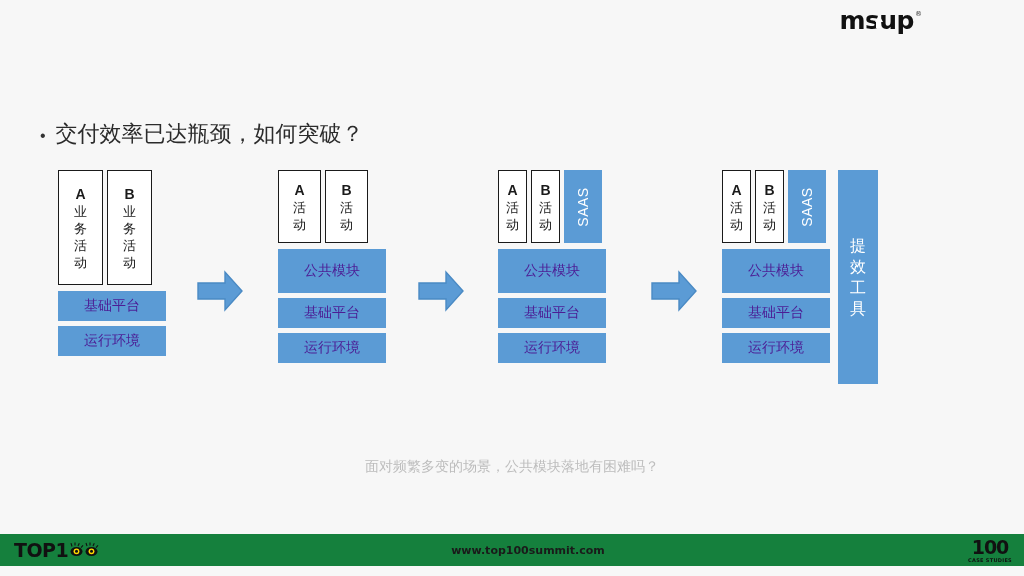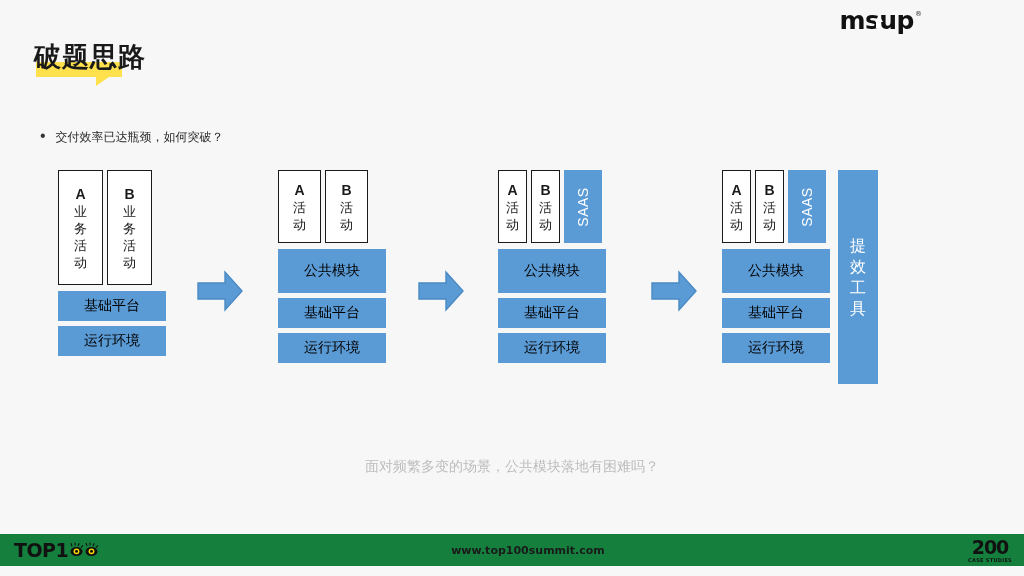"破题思路" div.title-wrap { html: <div> <div></div> <div>破题思路</div> </div> -> none }
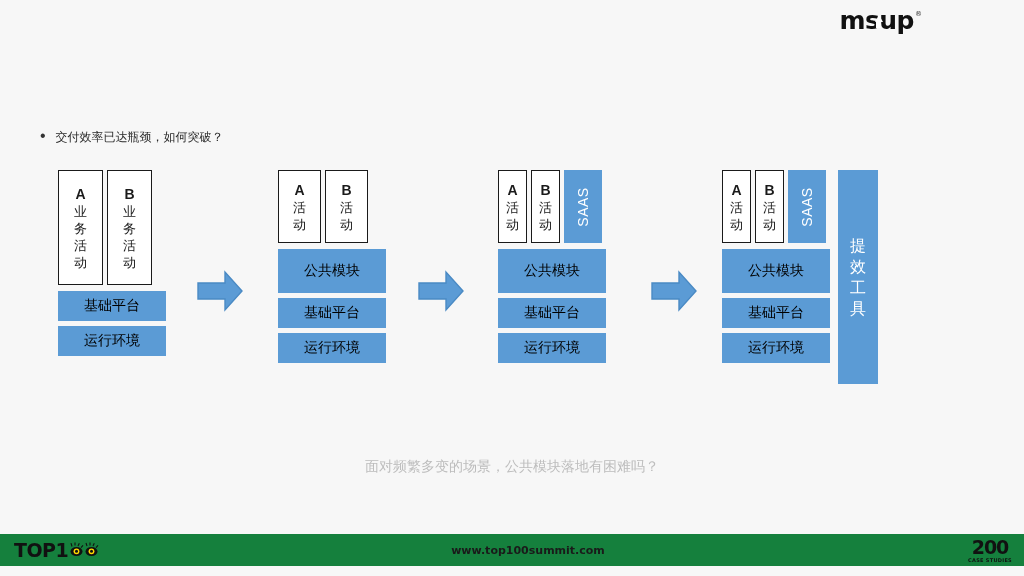"交付效率已达瓶颈，如何突破？" .bullet-text { font-size: 12px -> 22px }
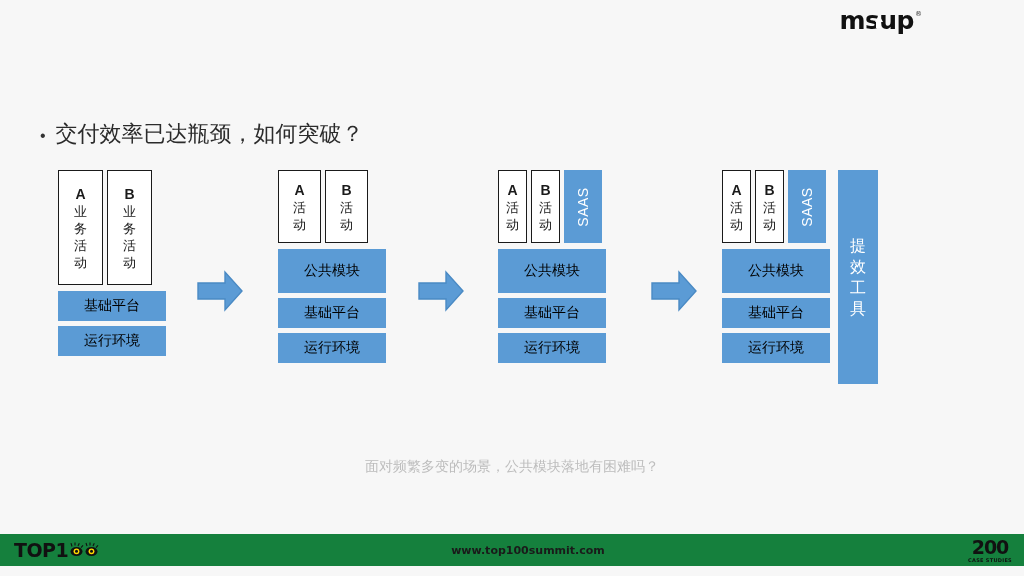"公共模块" .blue-box { color: #000000 -> #4c1d95 }
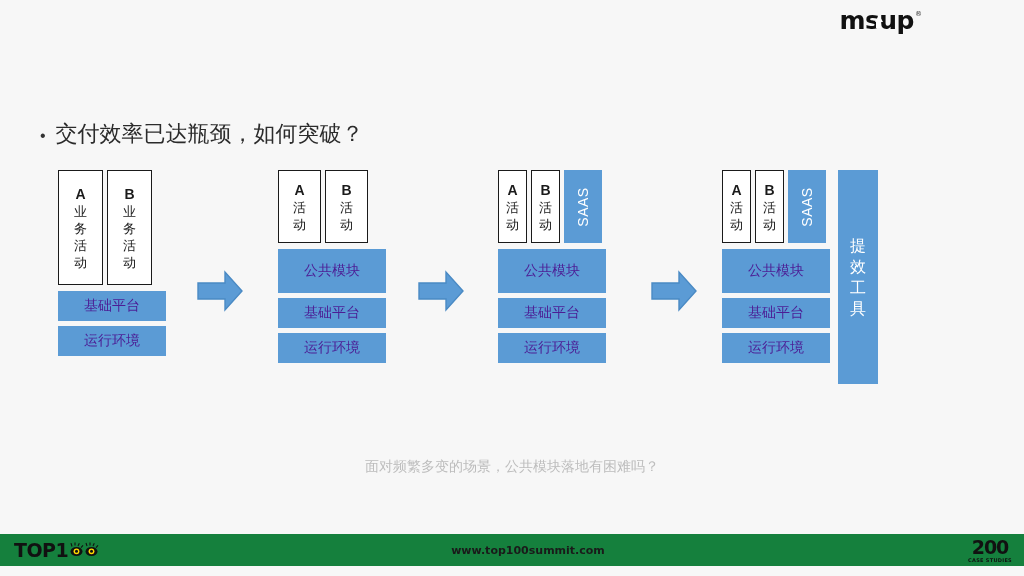"200" span.hundred { text: 200 -> 100 }
